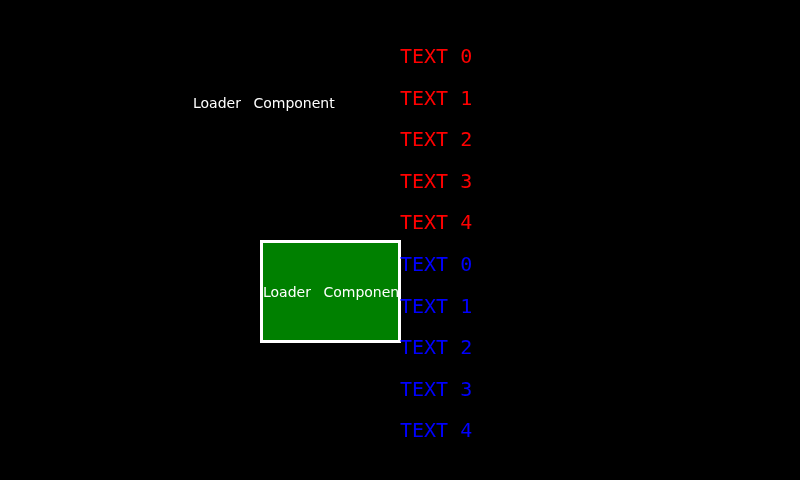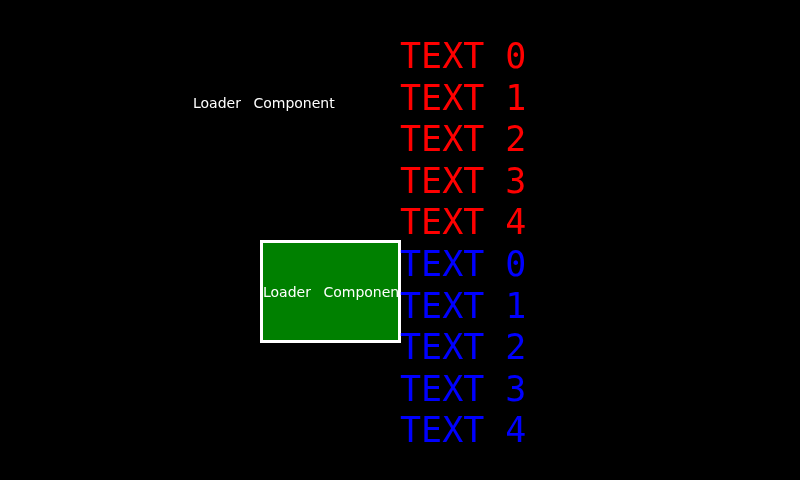"TEXT 0" .text-row { font-size: 35px -> 20px }
